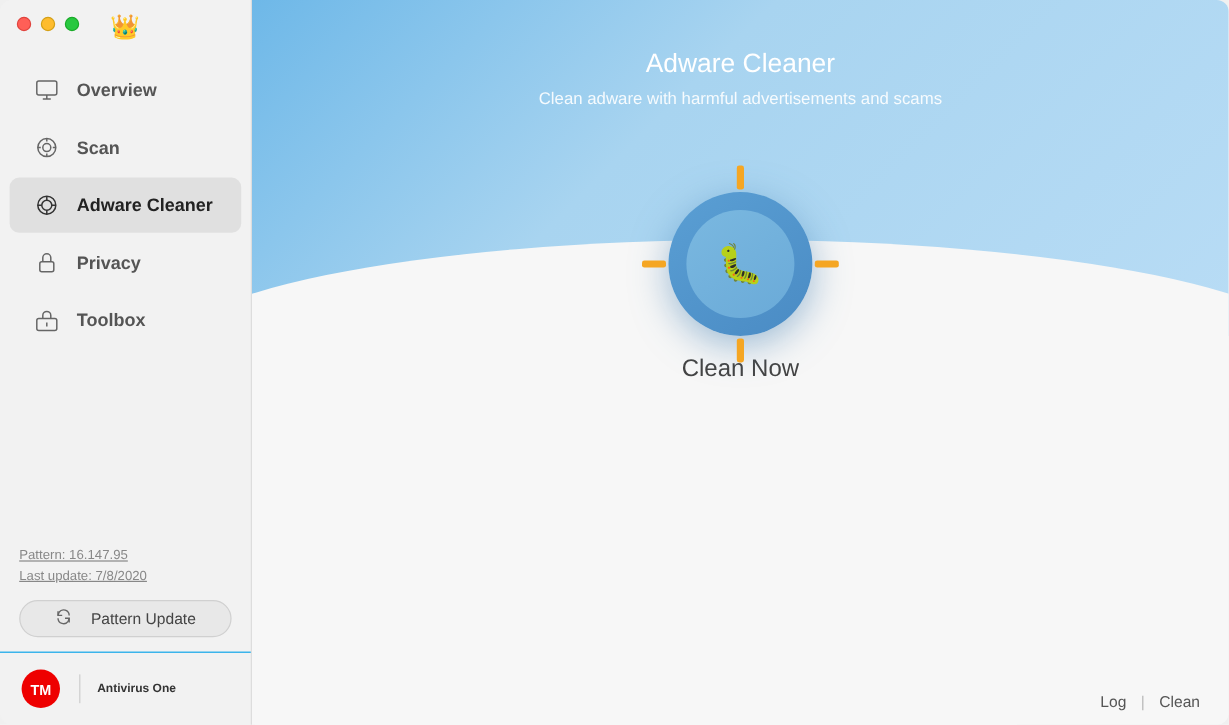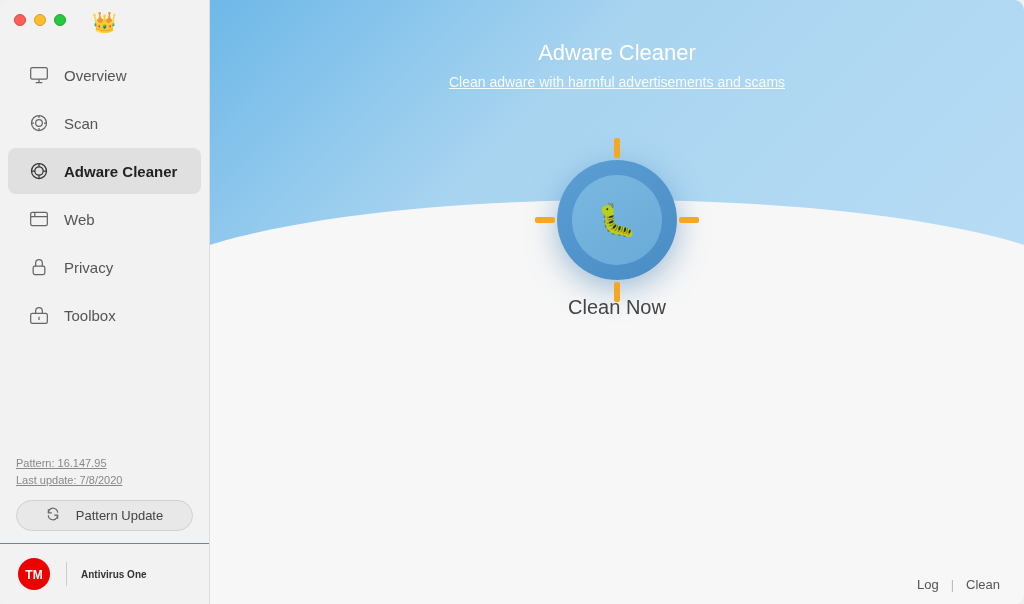"Overview" .nav-item { font-weight: none -> bold }
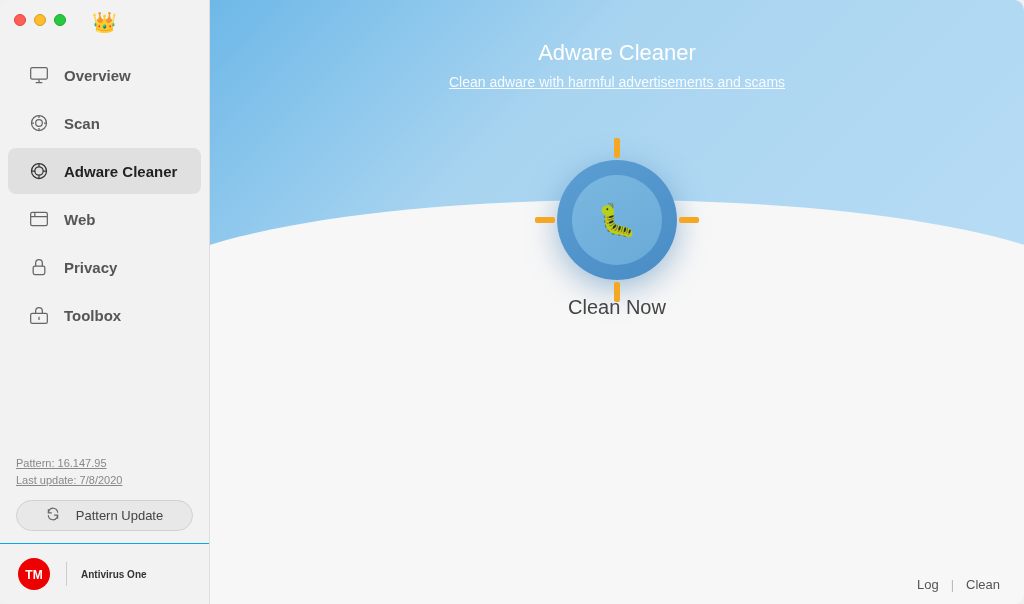"Clean adware with harmful advertisements" .hero-subtitle { text-decoration: underline -> none }
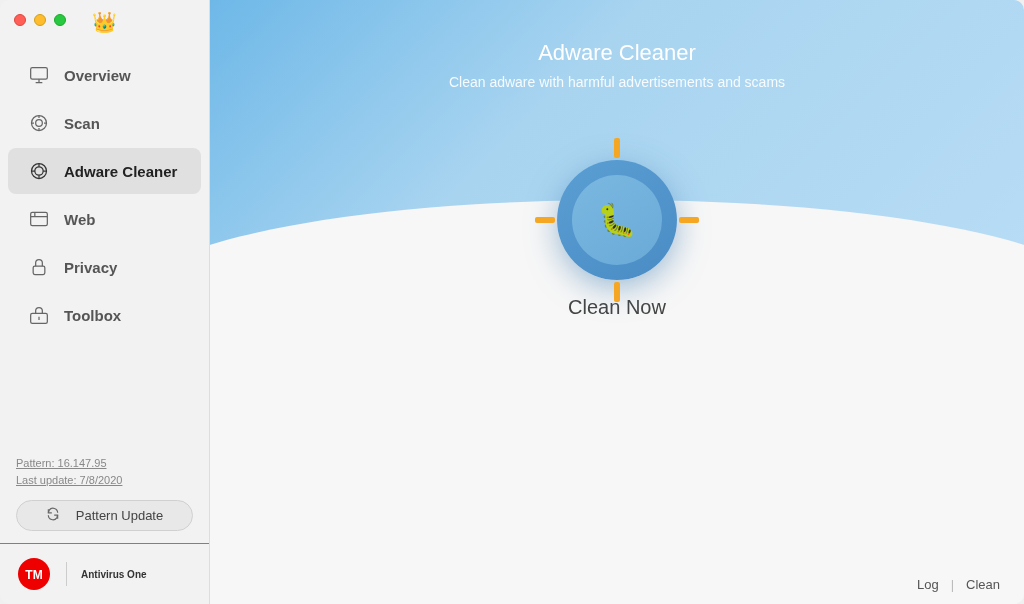"Web" div.nav-item { html: <div> <div> <svg> <rect></rect> <line></line> <line></line> </svg> </div> <span>Web</span> </div> -> none }
